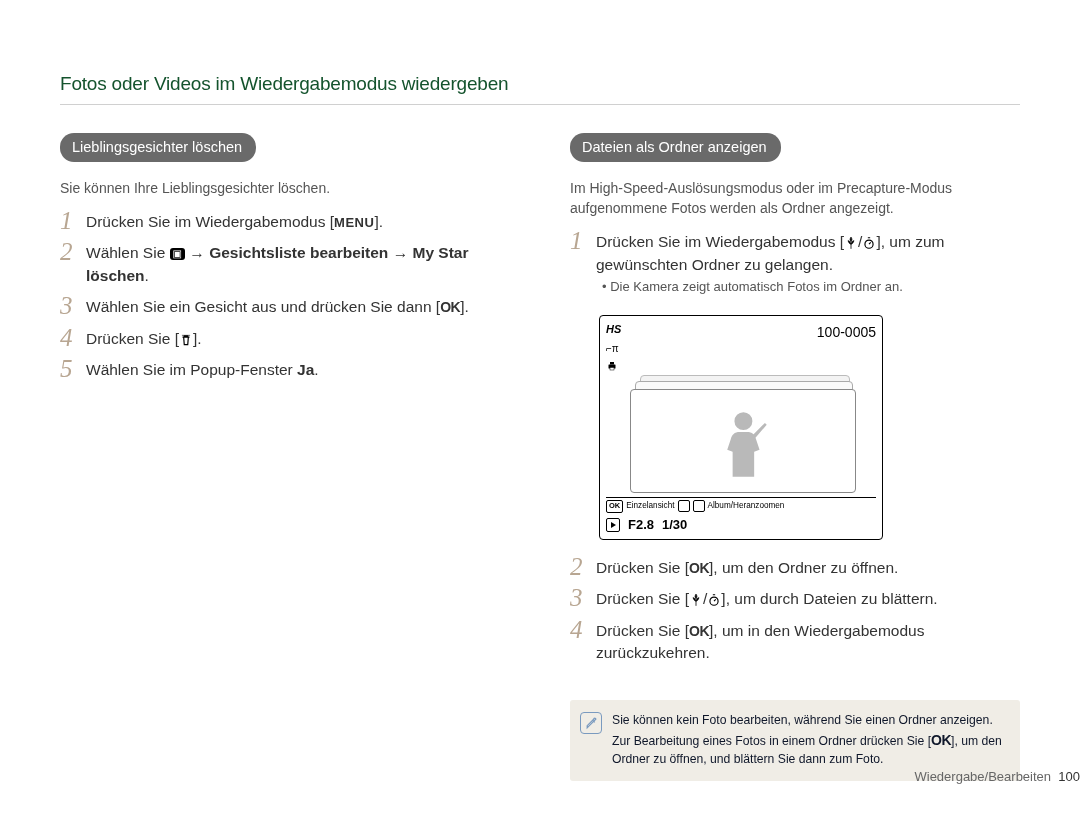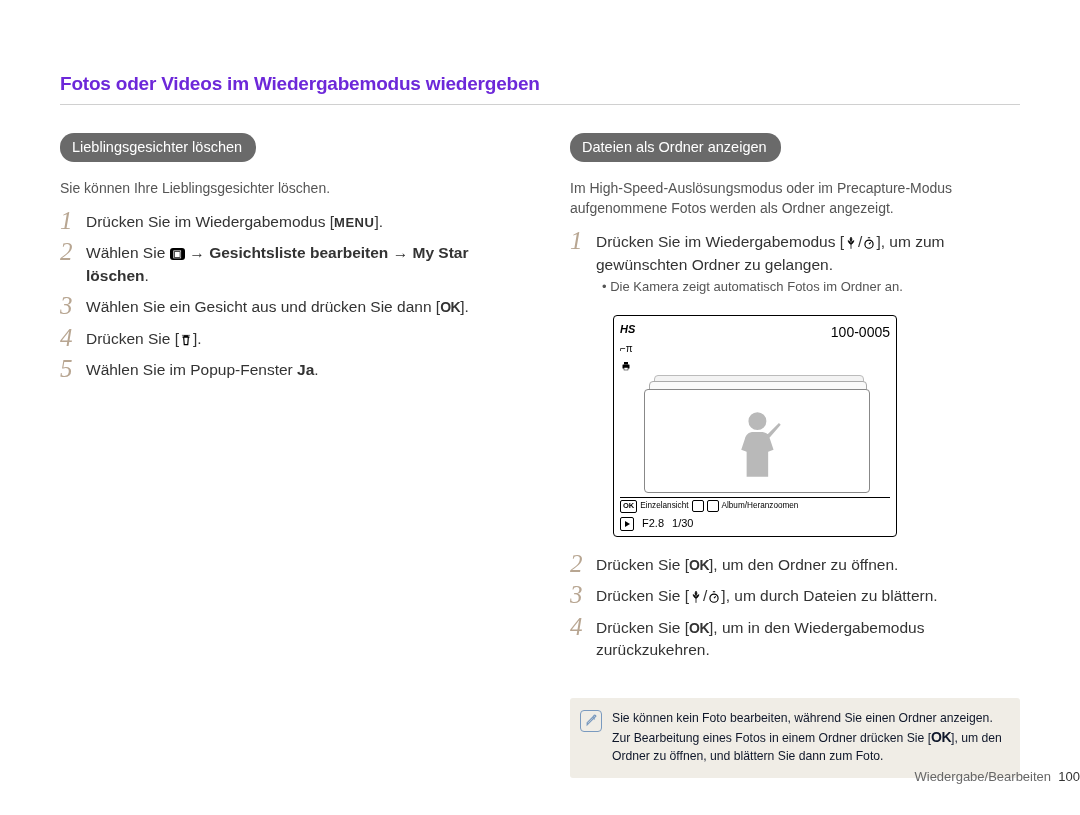"Fotos oder Videos im Wiedergabemodus" .section-title { color: #6d28d9 -> #14532d; font-weight: 700 -> 400 }
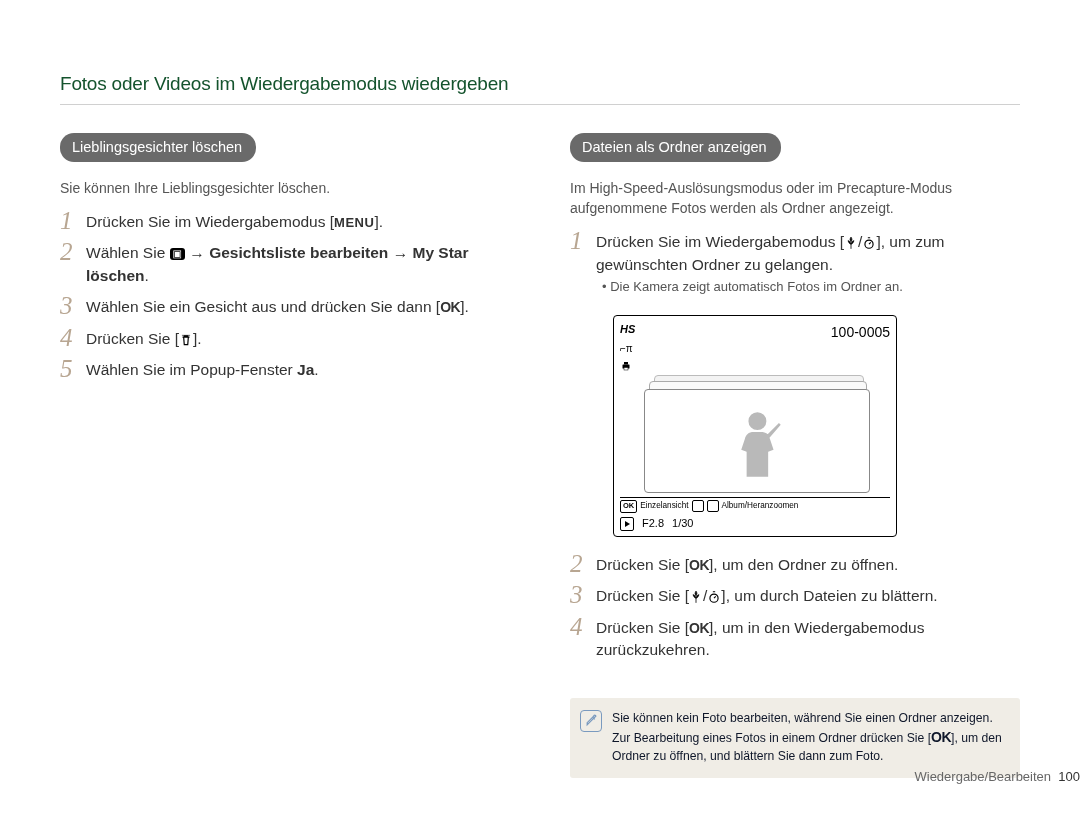"HS" .folder-illus { margin: 12px 0 14px 43px -> 12px 0 14px 29px }
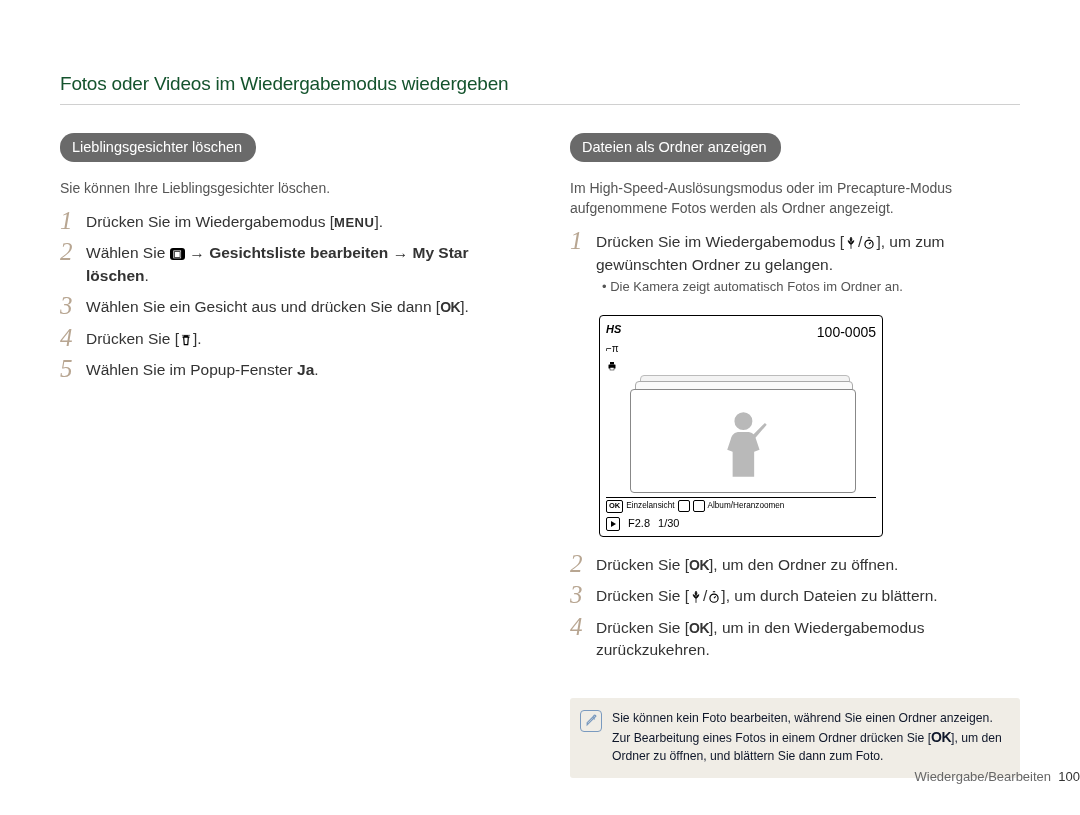"F2.8" .folder-bottom { font-size: 11px -> 13px; font-weight: normal -> bold }
